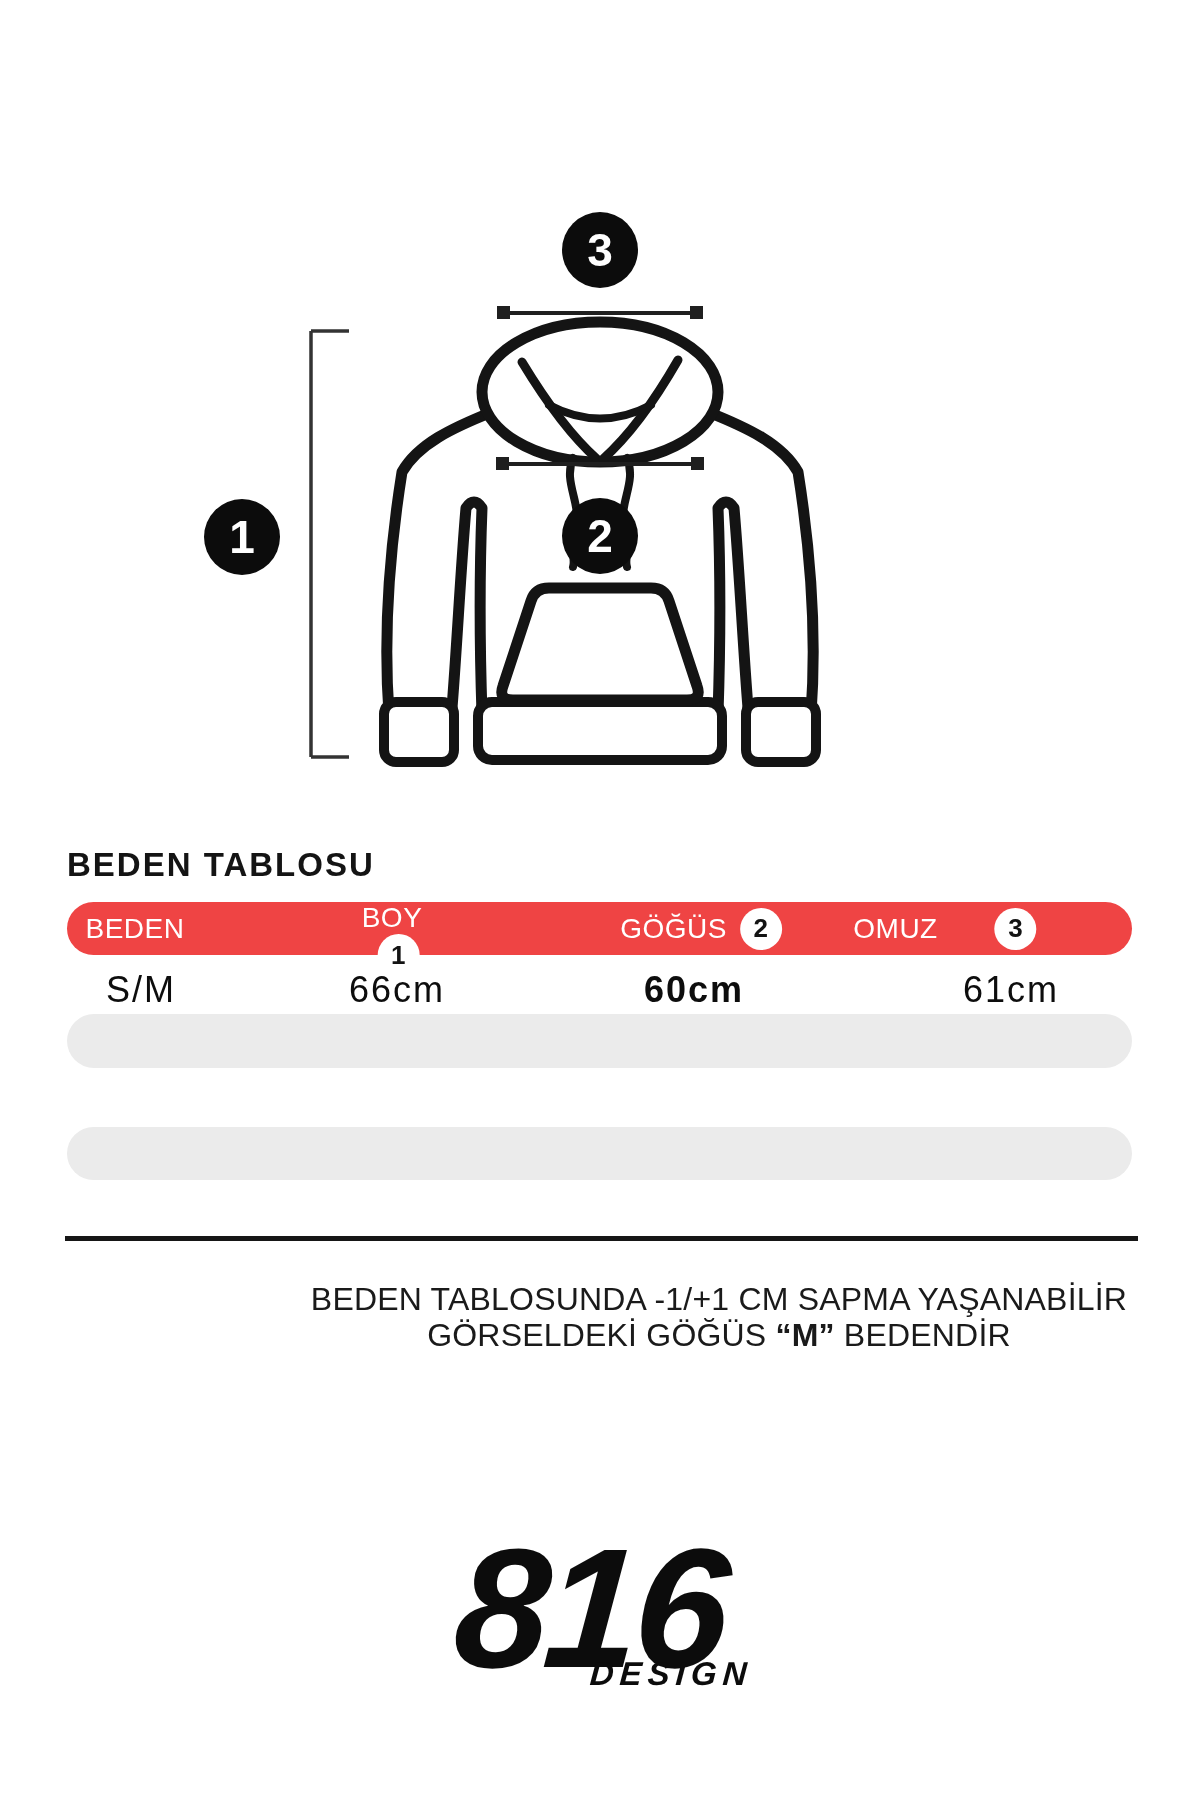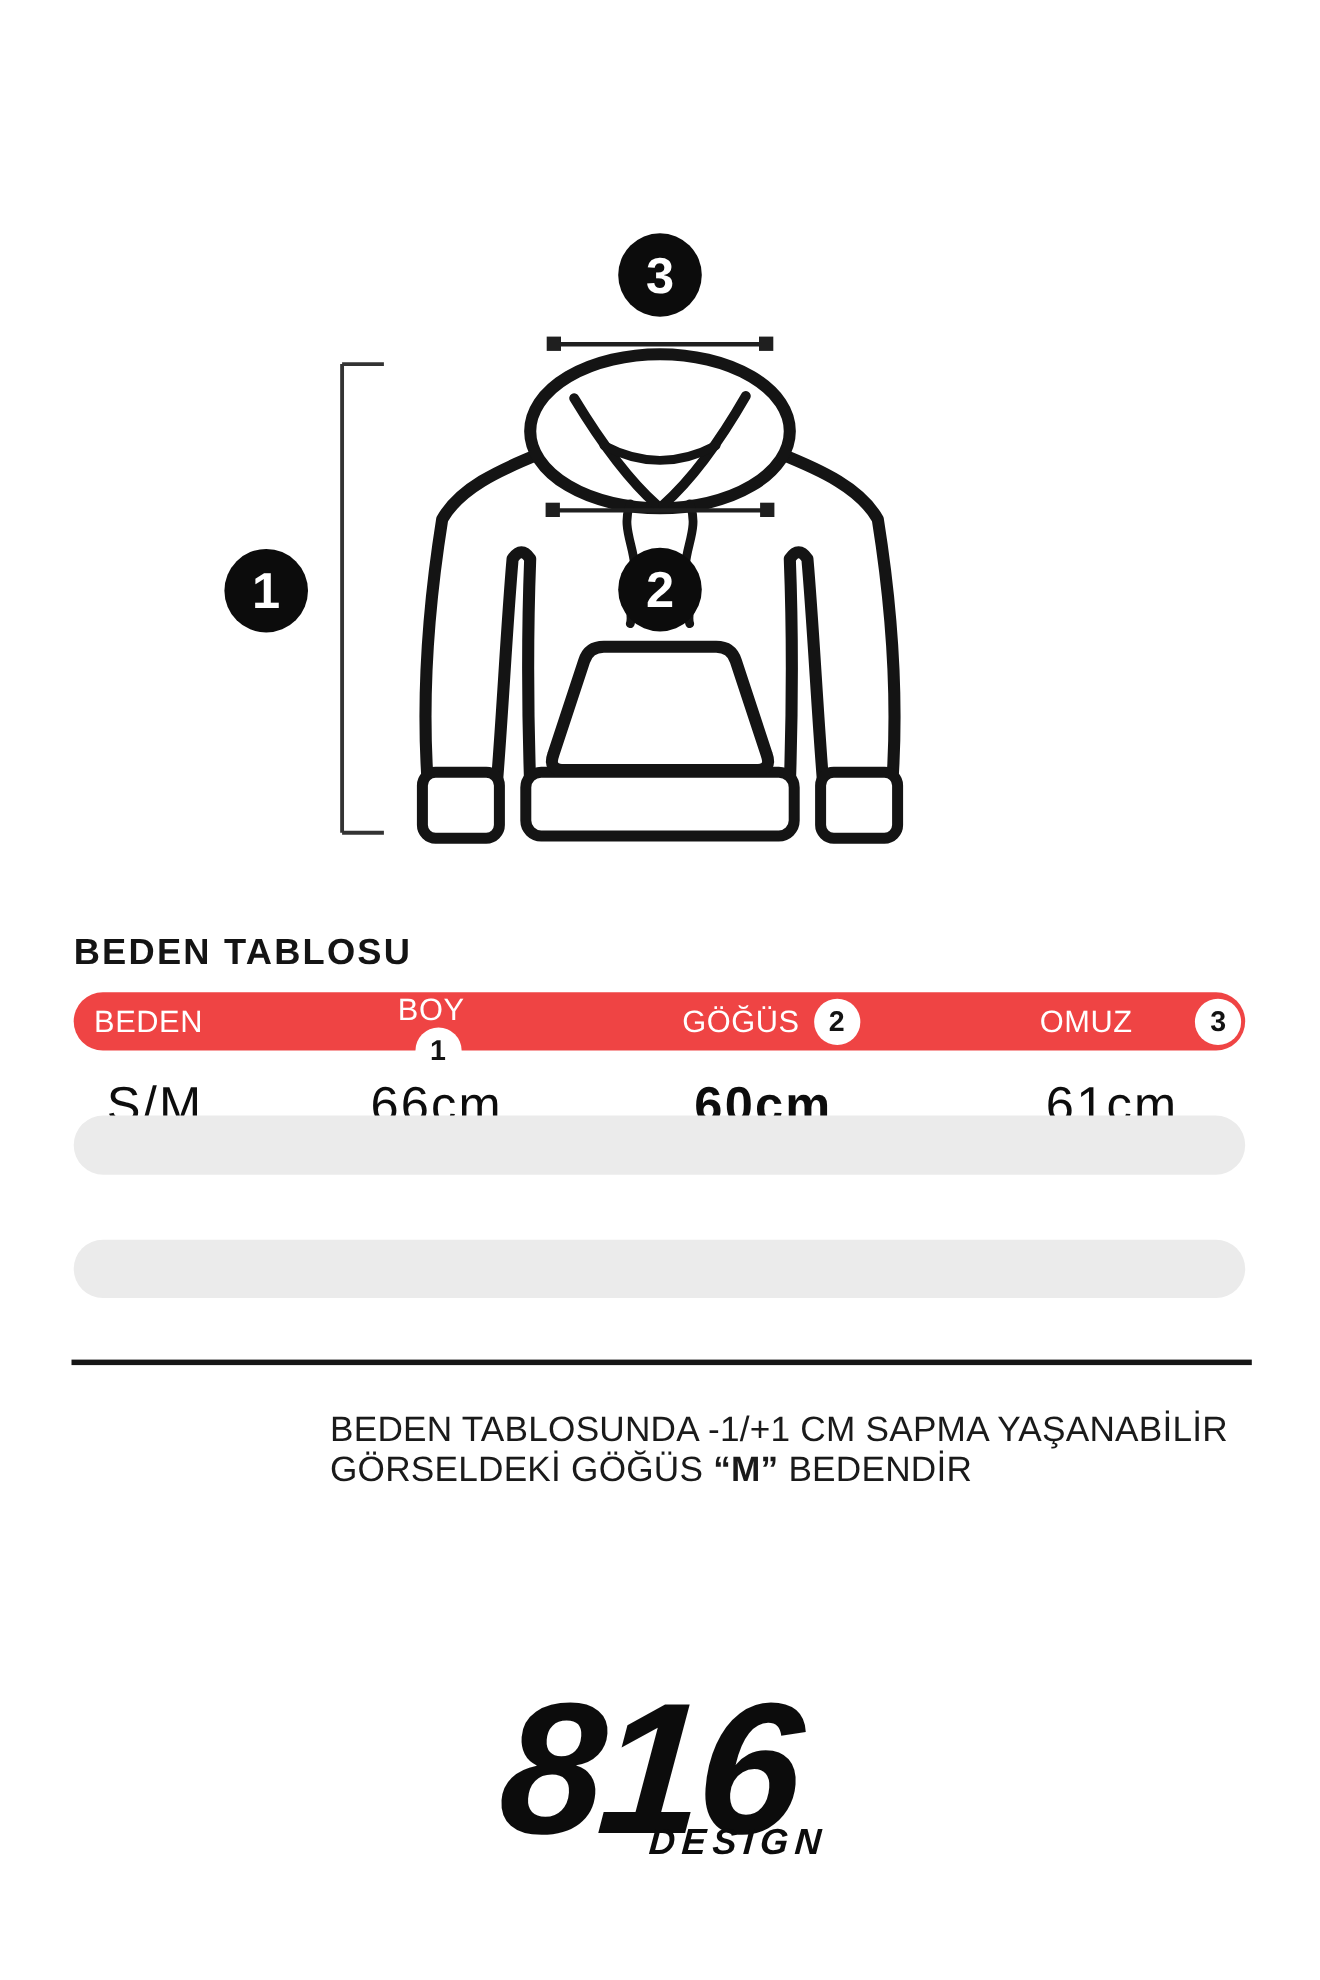"OMUZ" .hcell.c4 { left: 970px -> 878px }
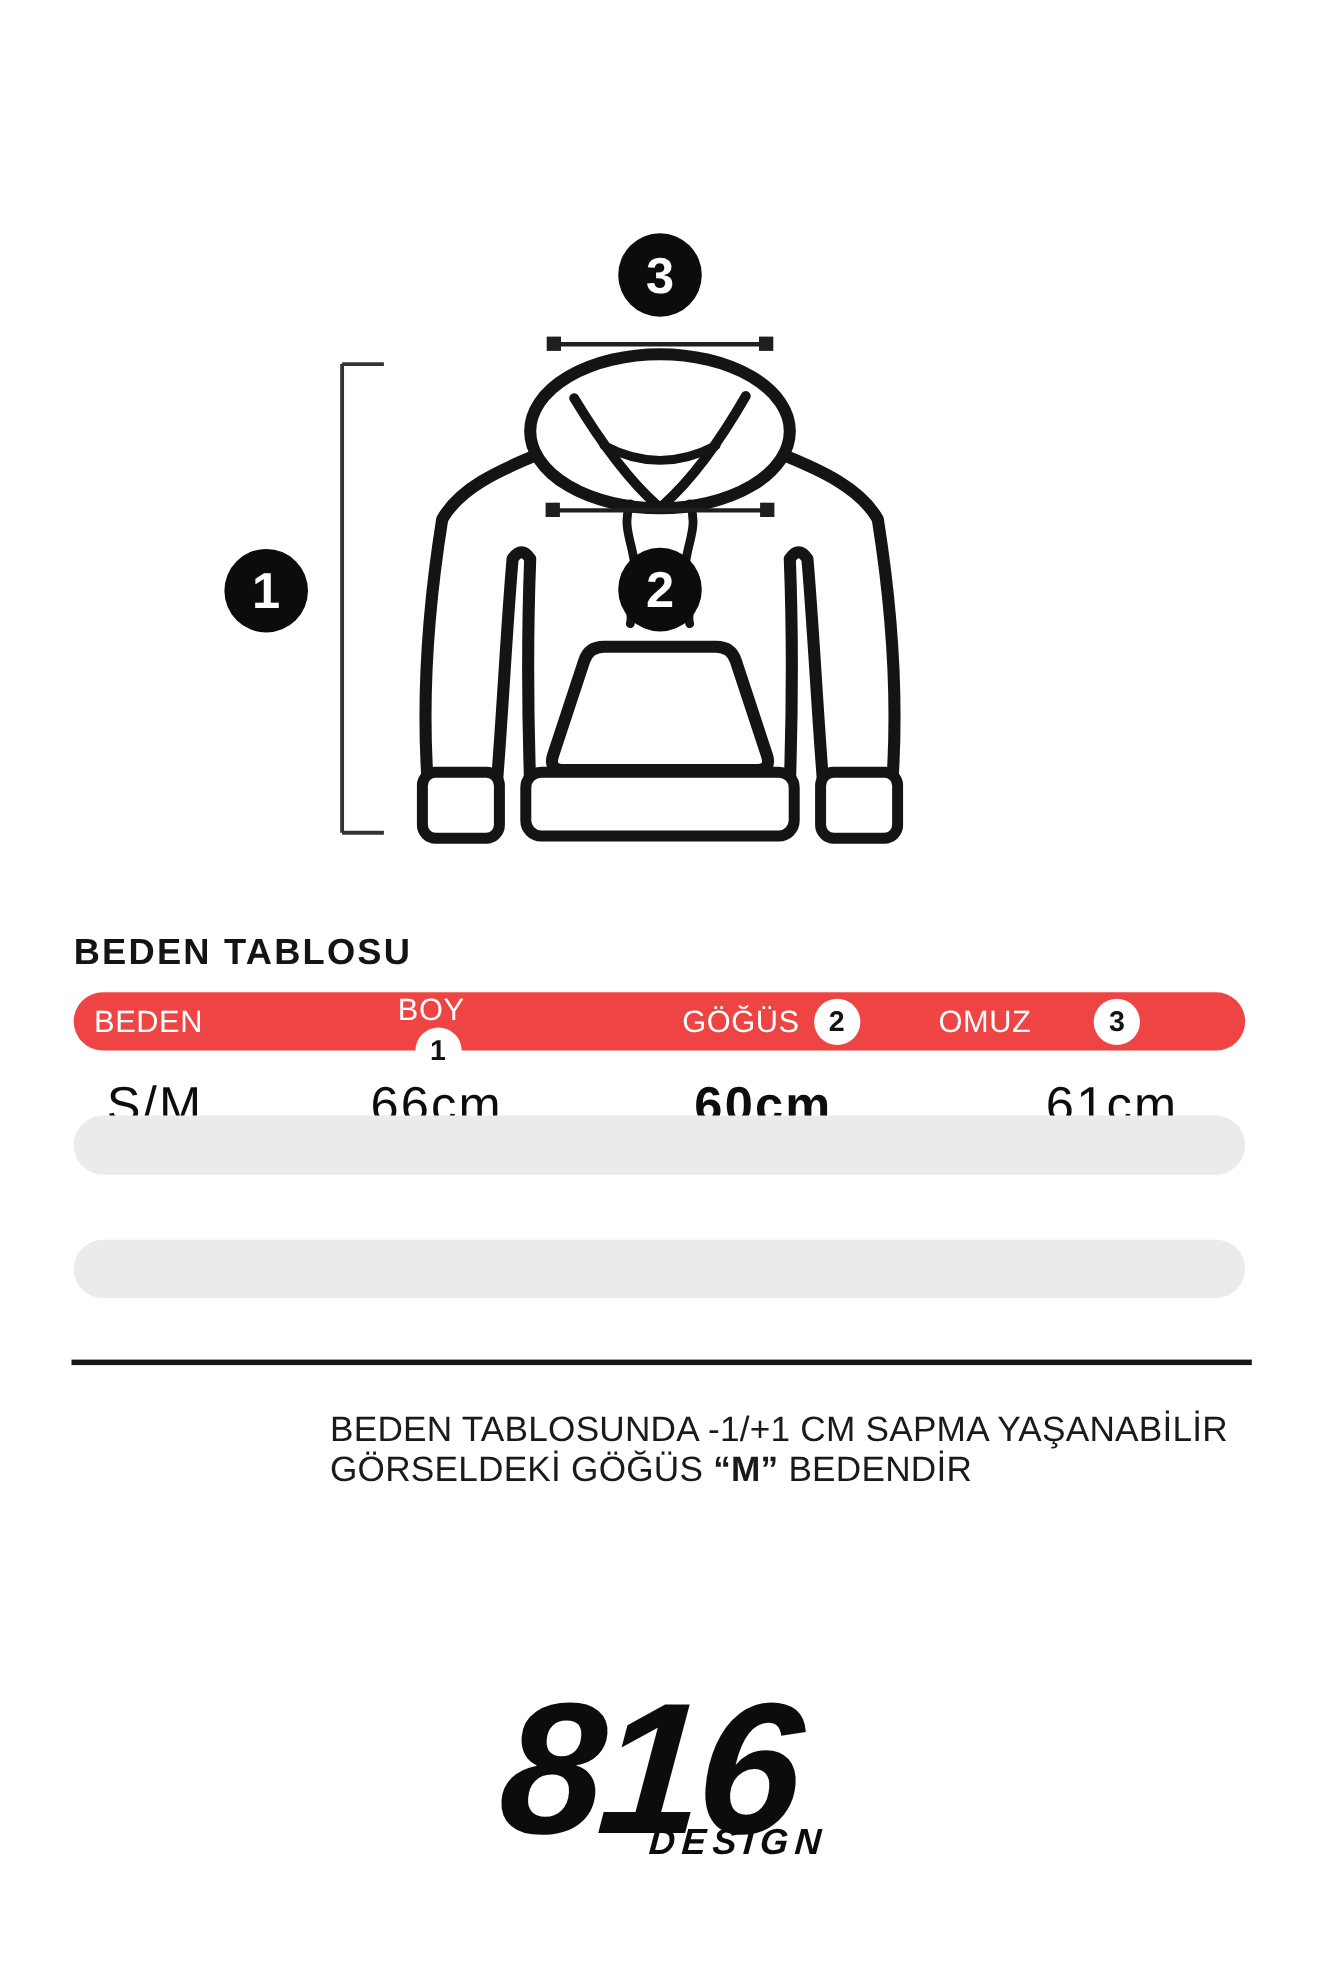"S/M" .tcell { font-size: 46px -> 36px; margin-top: 14px -> none }
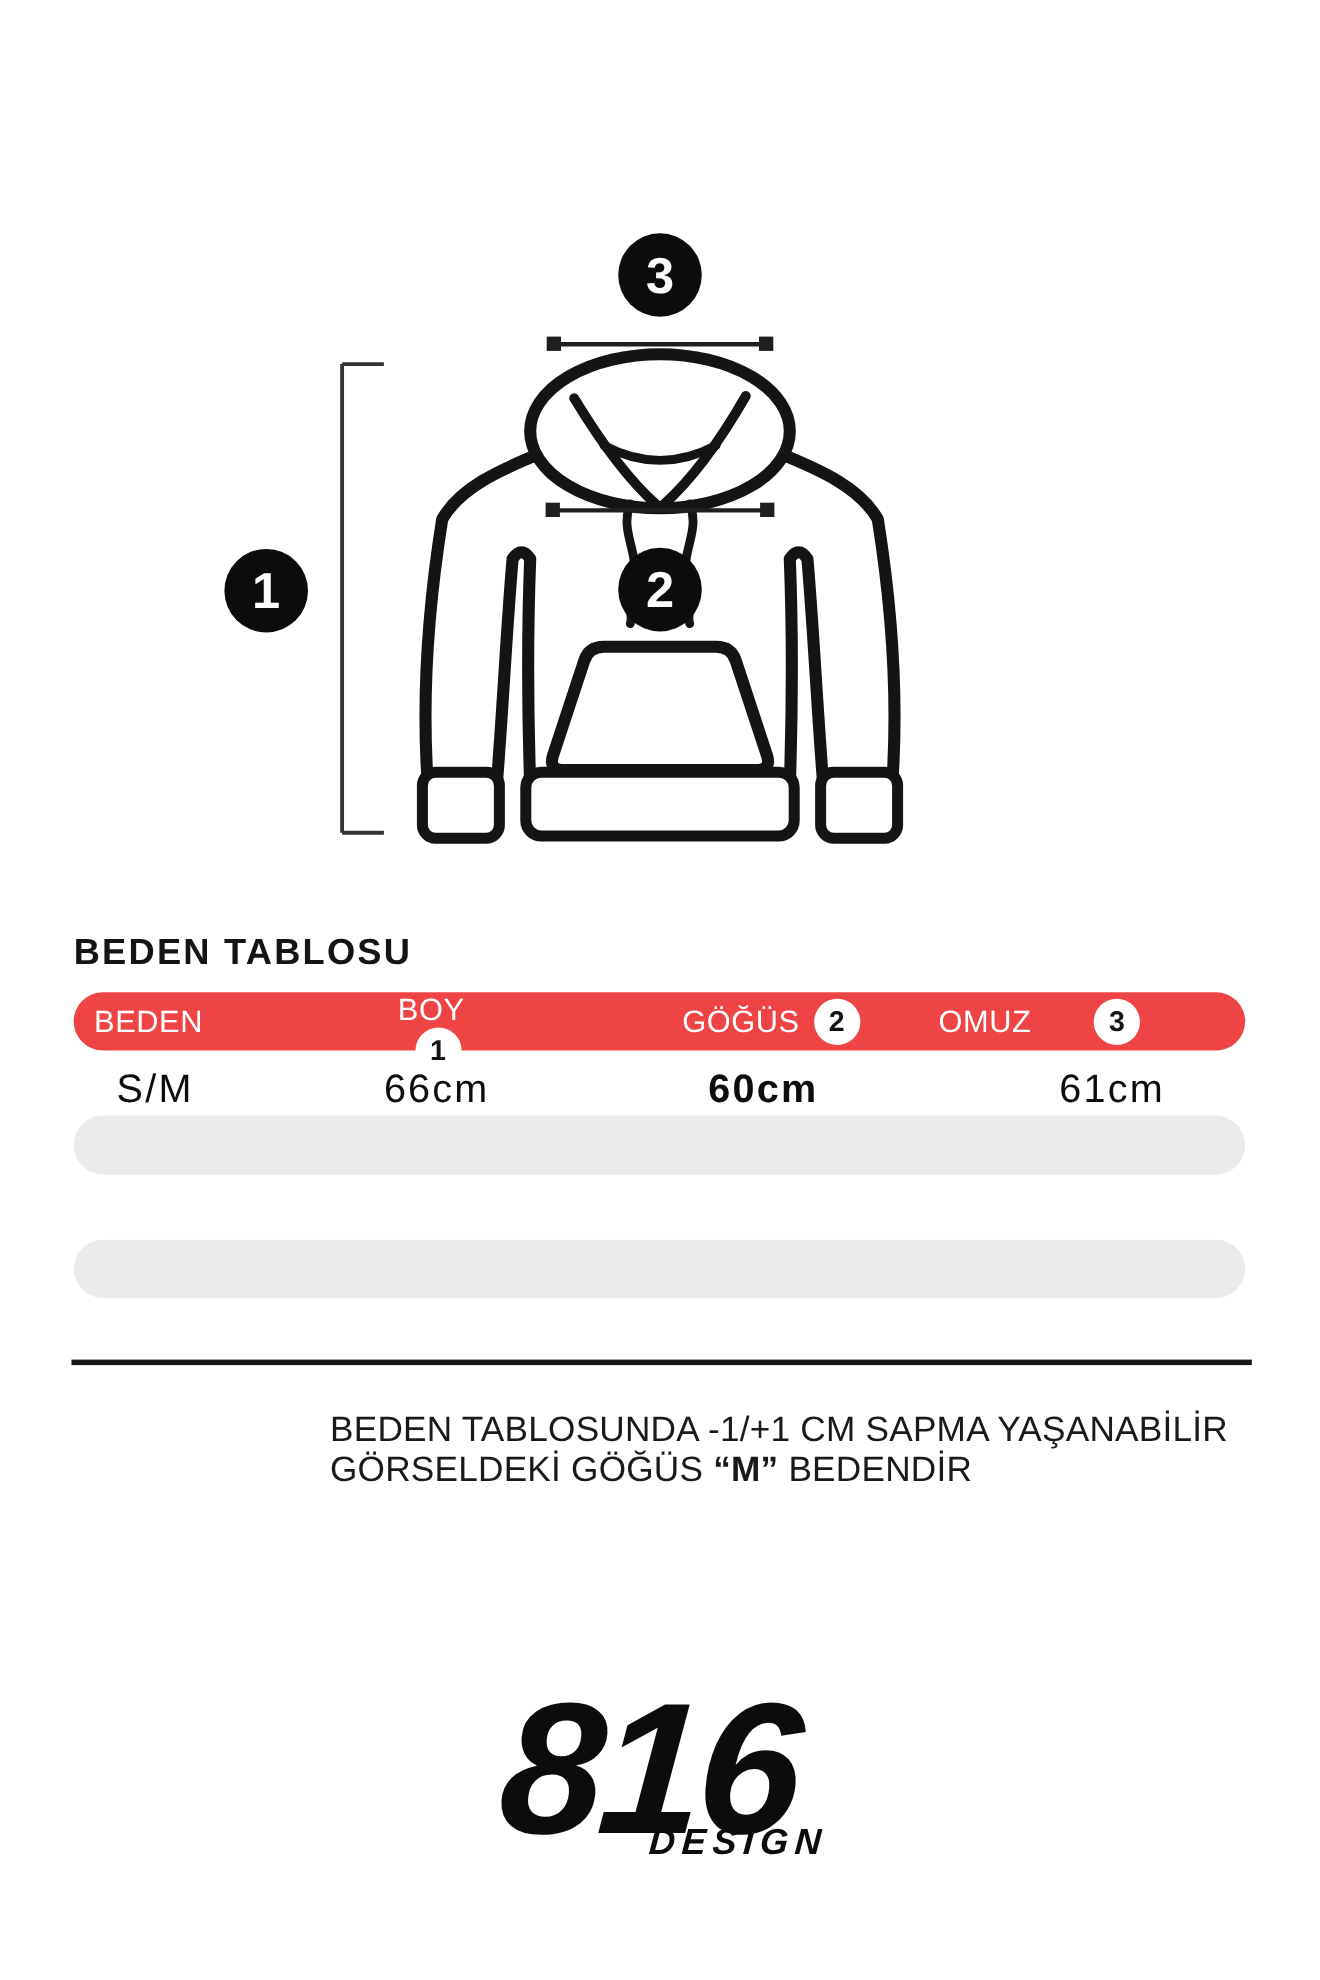"BEDEN TABLOSUNDA -1/+1 CM SAPMA" .note { text-align: left -> center }
